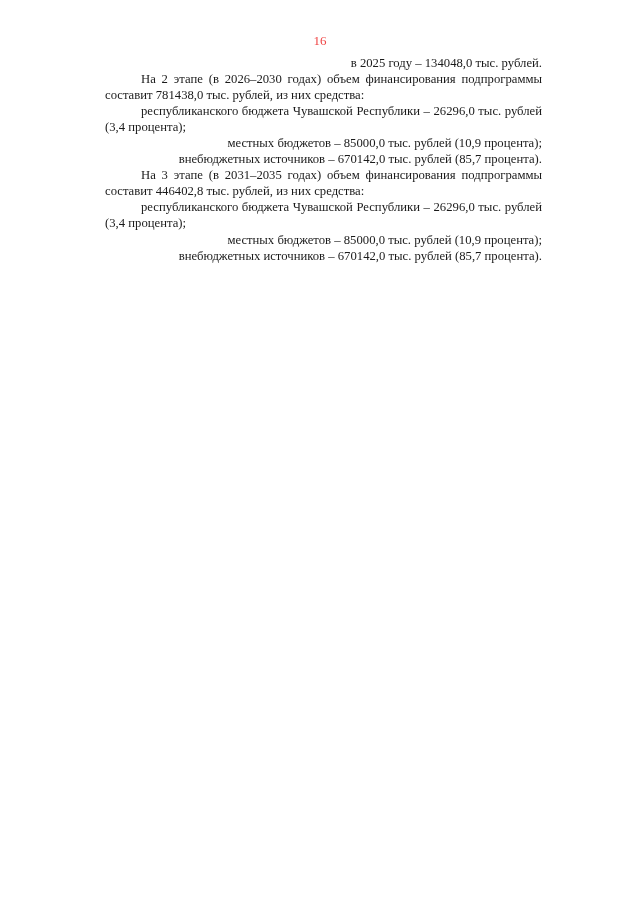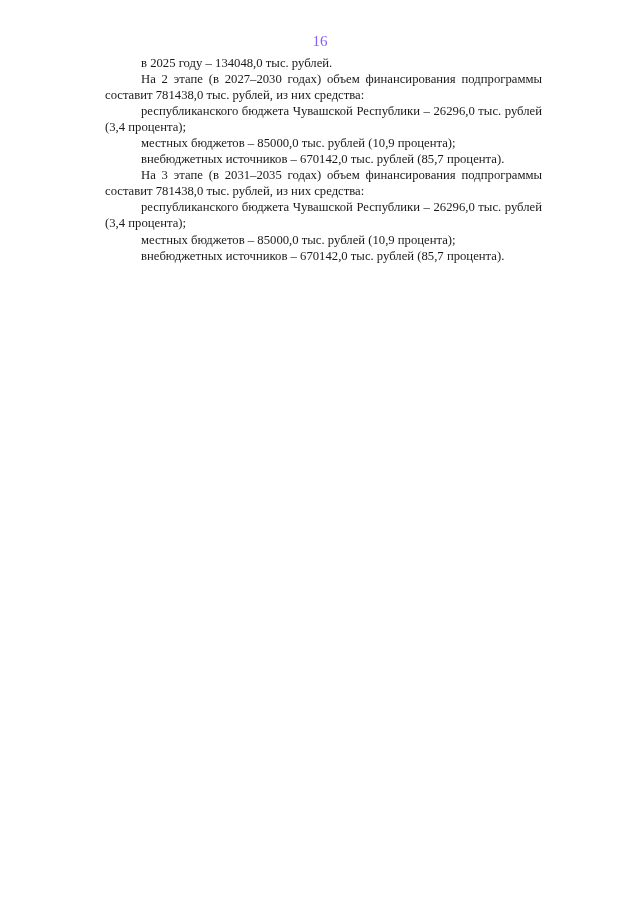"16" .page-number { color: #8b5cf6 -> #ef4444; font-size: 15px -> 13px }
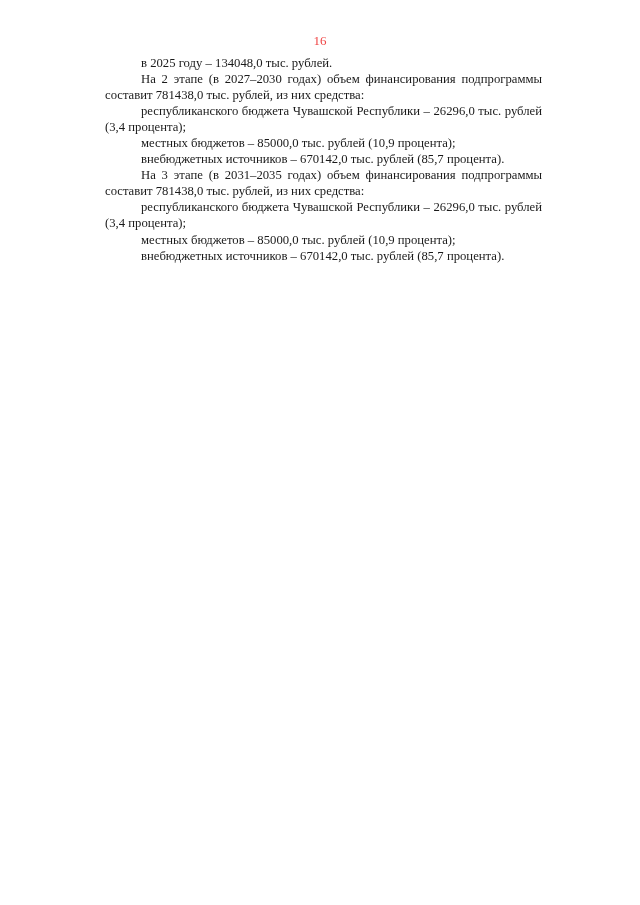"в 2025 году – 134048,0" p.last-line, p.single { text-align: left -> right }
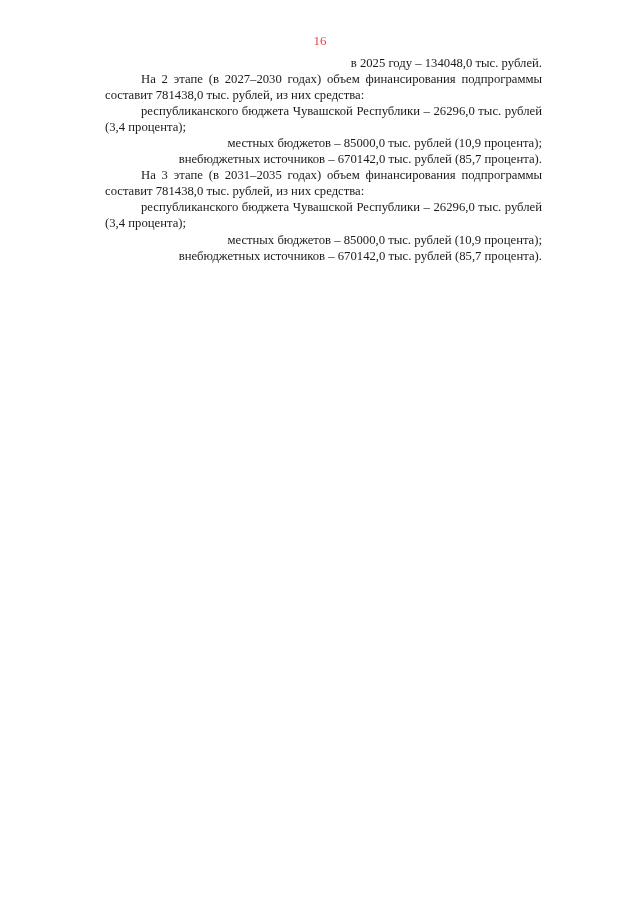"На 2 этапе (в 2027–2030" p.para { text: 2027 -> 2026 }
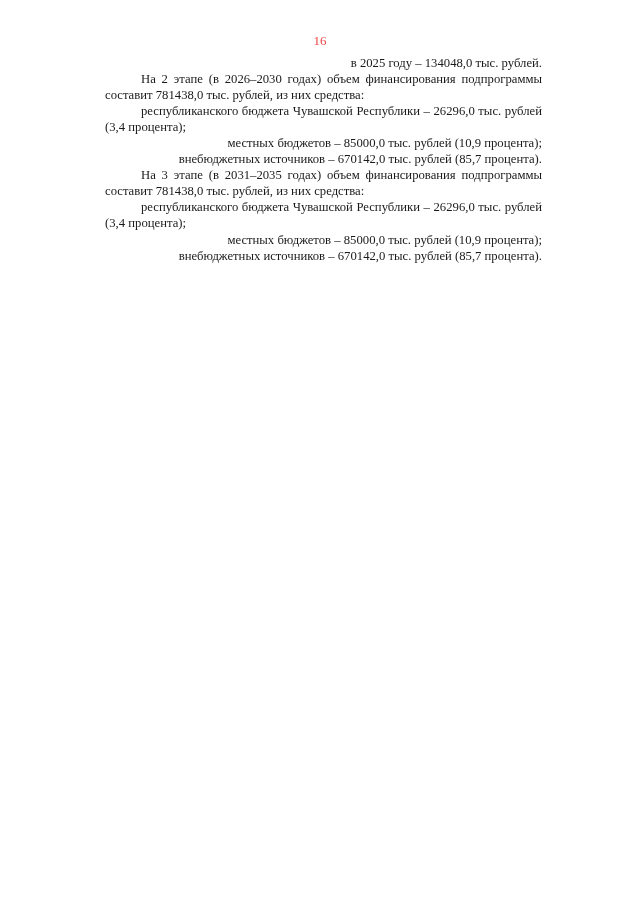"На 3 этапе (в 2031–2035" p.para { text: 781438,0 -> 446402,8 }
